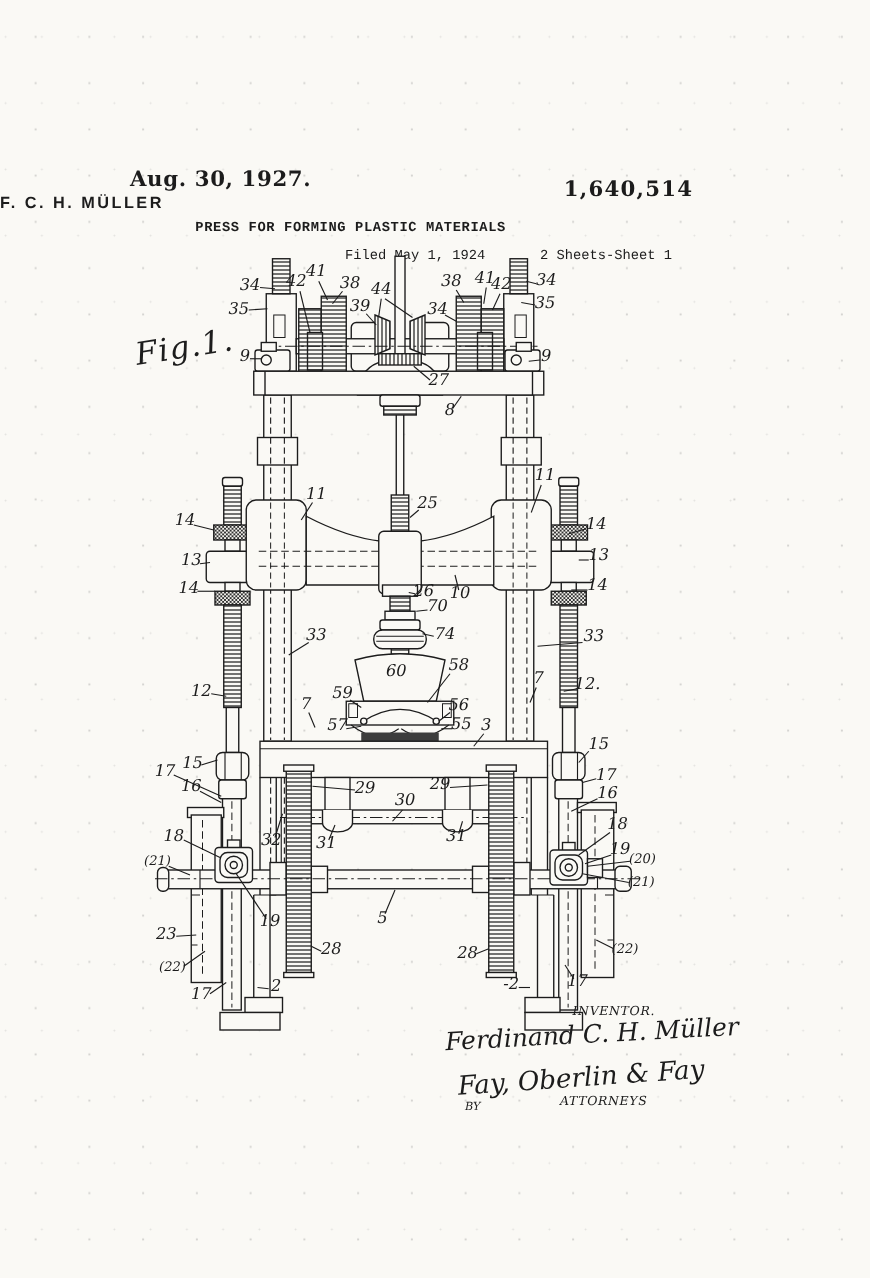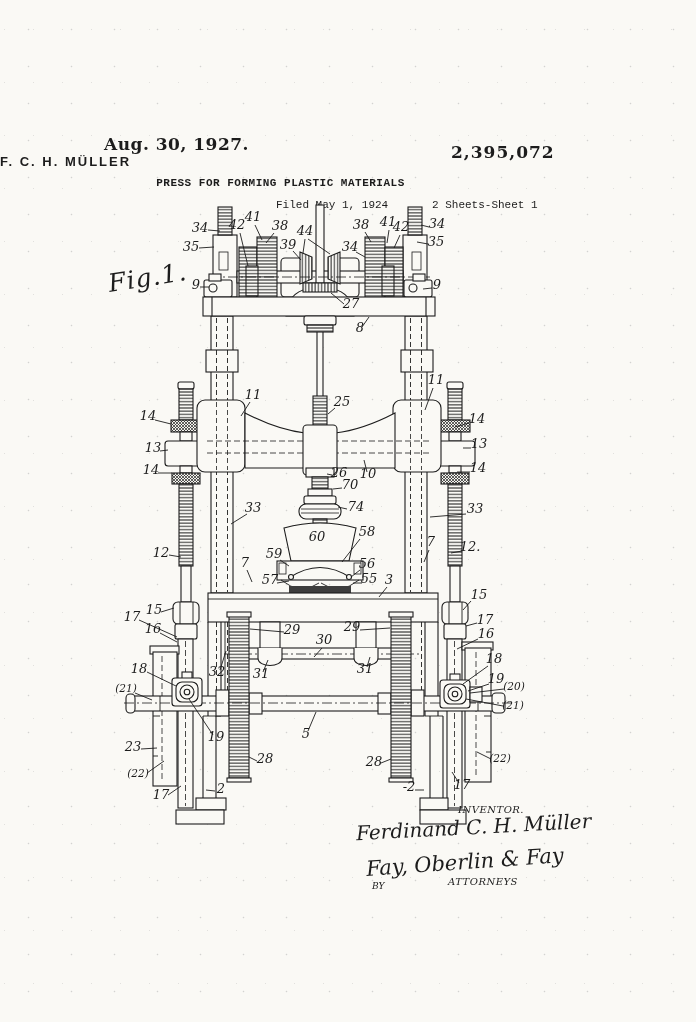"2,395,072" div.abs { text: 2,395,072 -> 1,640,514 }
